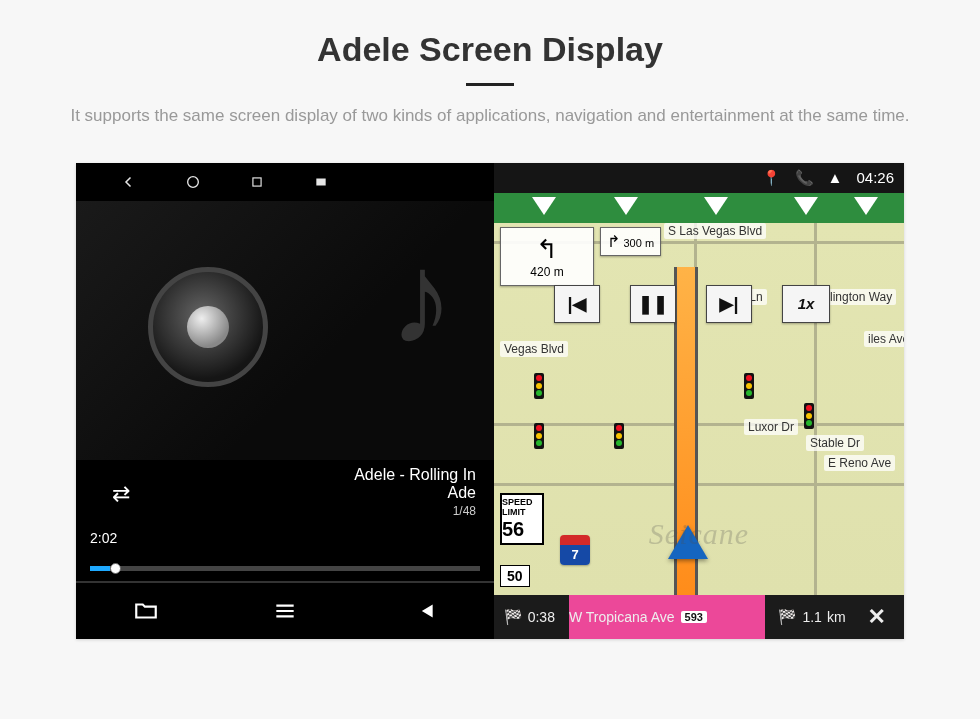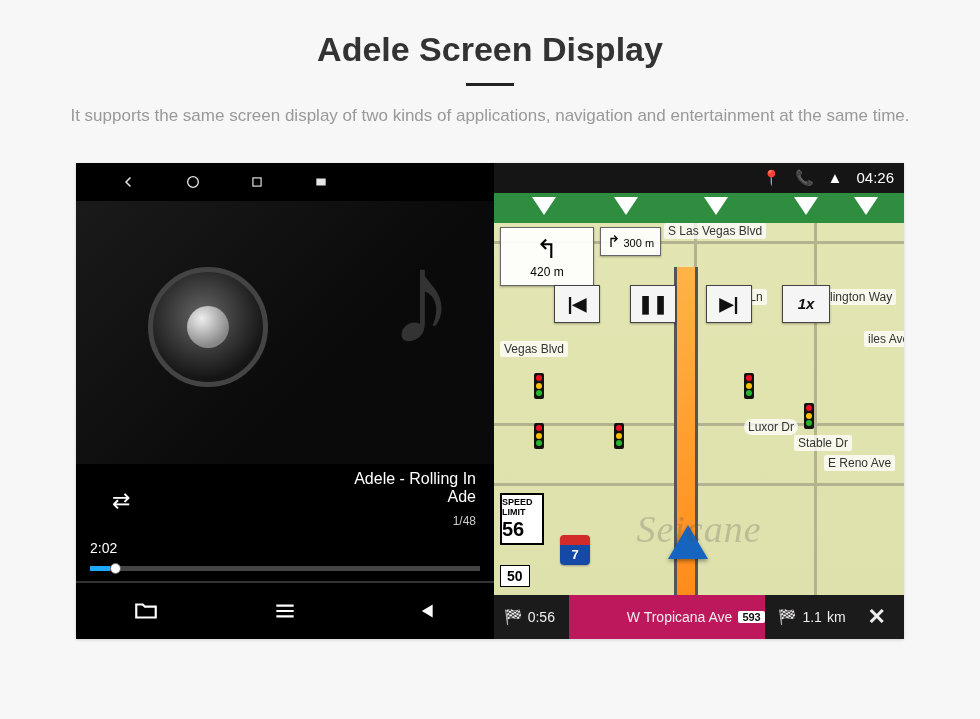"Luxor Dr" div.street-label { border-radius: 8px -> none }
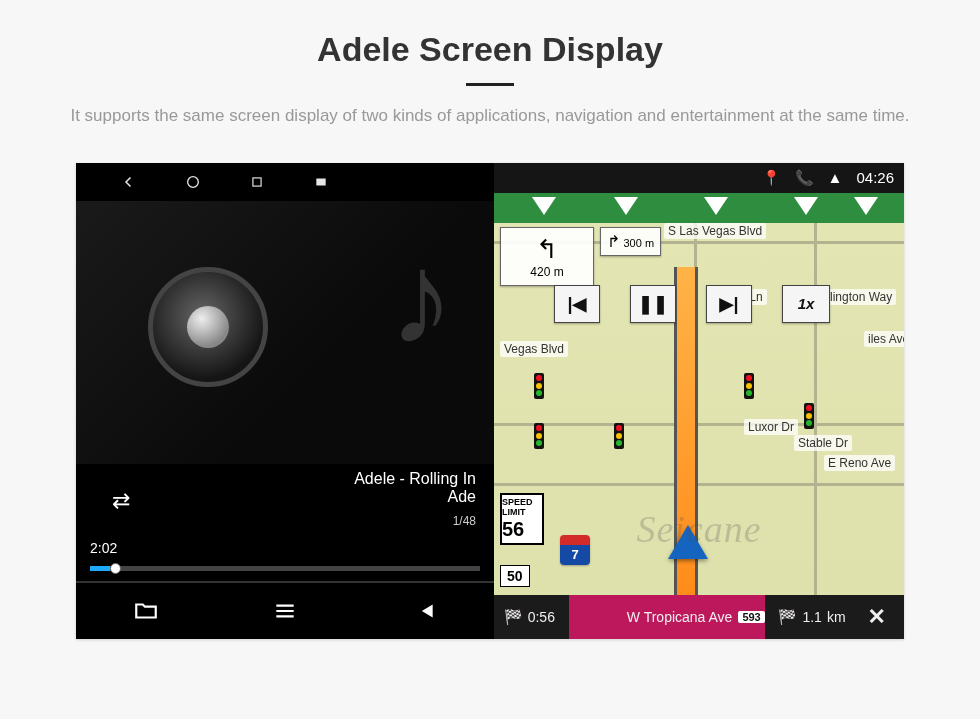"Stable Dr" div.street-label { left: 300px -> 312px }
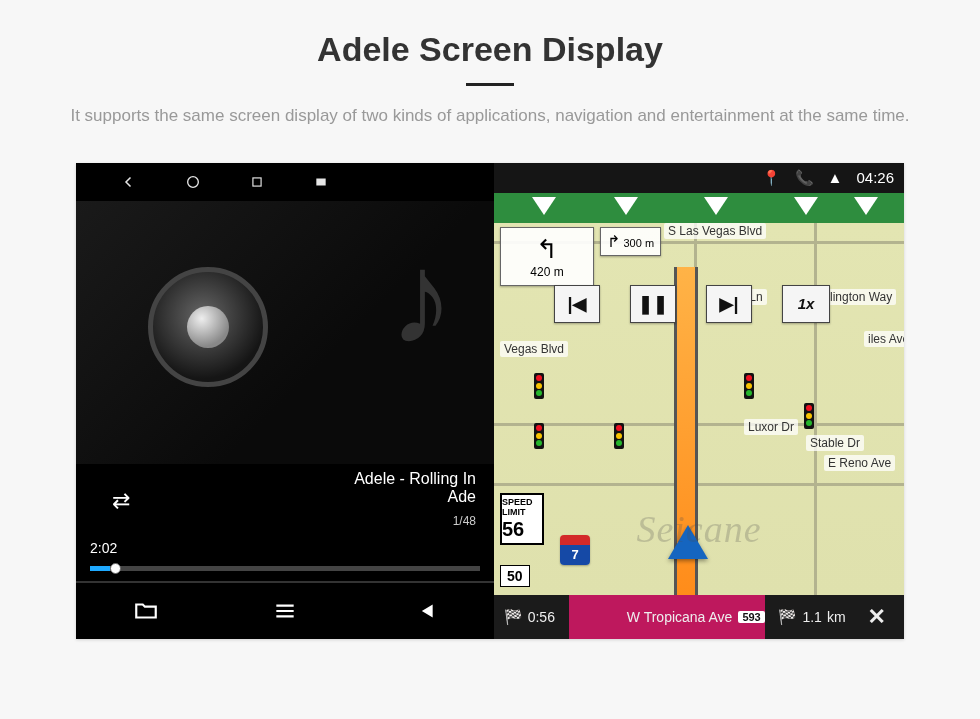"1/48" .track-meta .idx { margin-top: 8px -> 2px }
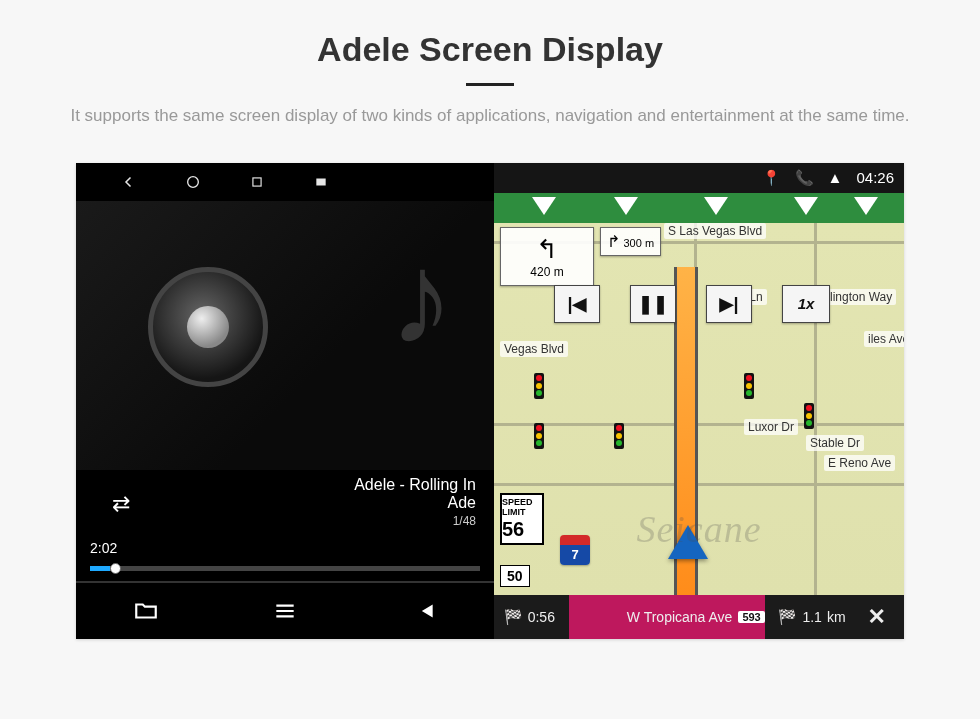"2:02" .progress-row .times { margin-bottom: 10px -> 20px }
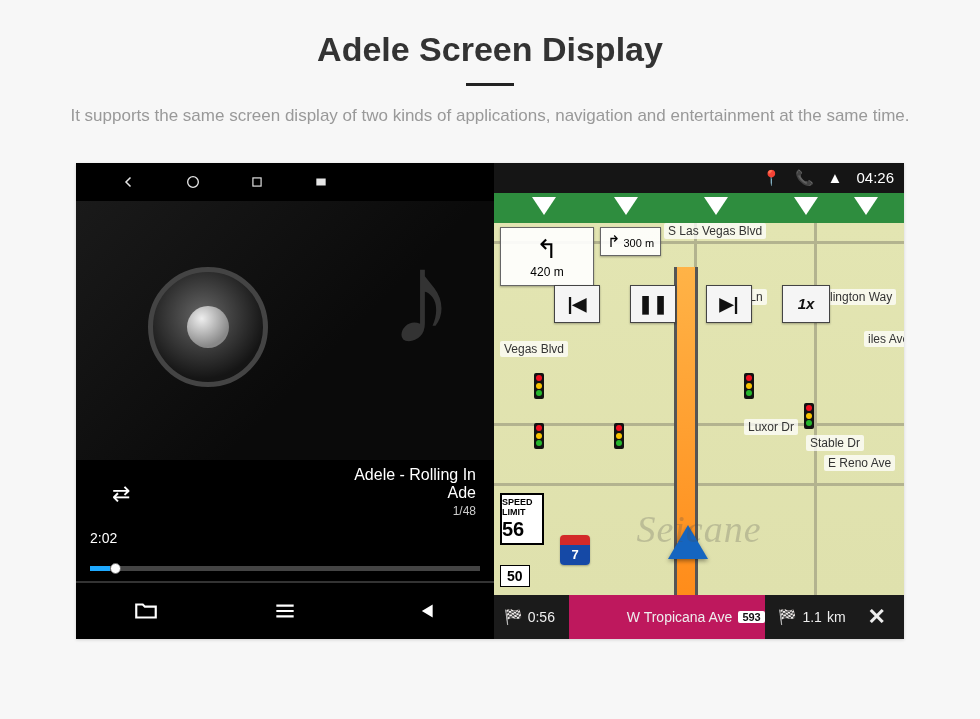"Seicane" .watermark { font-size: 38px -> 30px }
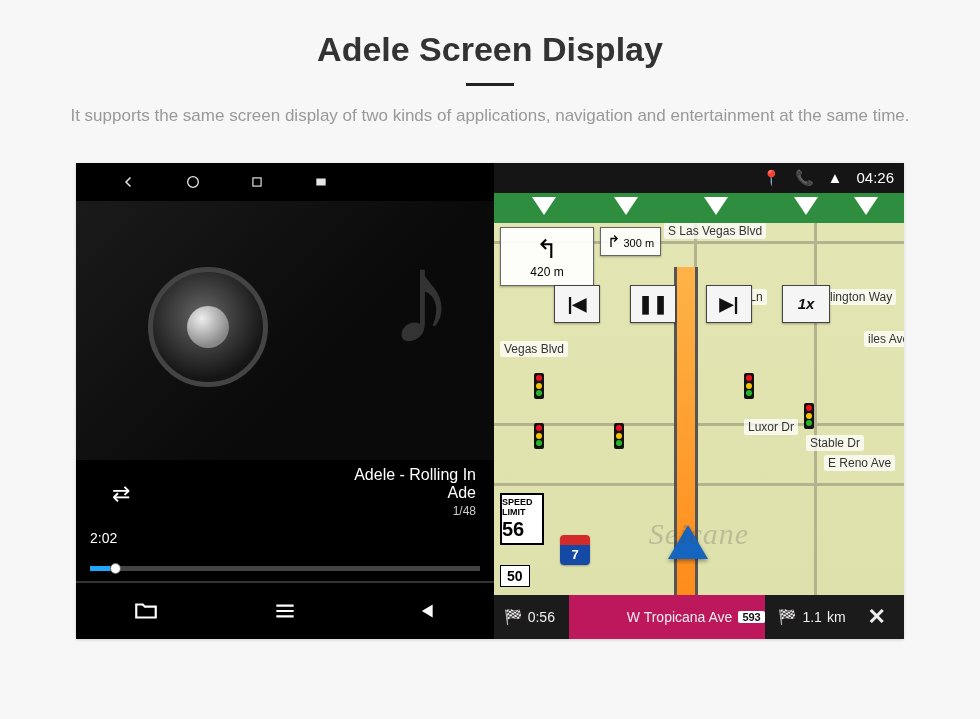"0:56" span { text: 0:56 -> 0:38 }
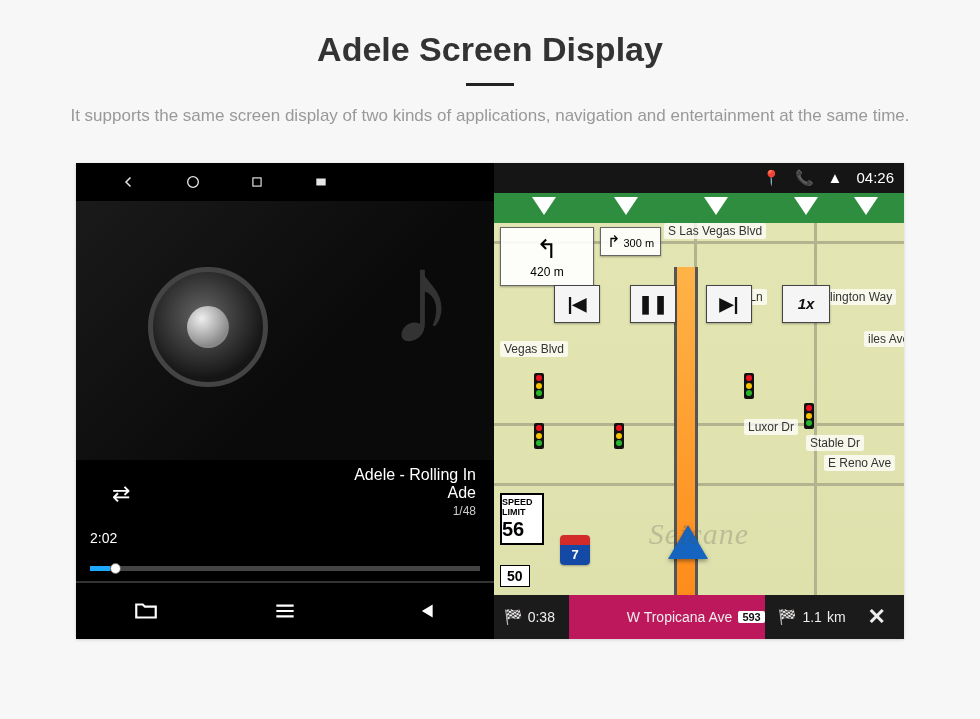"W Tropicana Ave" .nav-bottom .tropicana { background: #be185d -> #ec4899; justify-content: flex-end -> flex-start }
